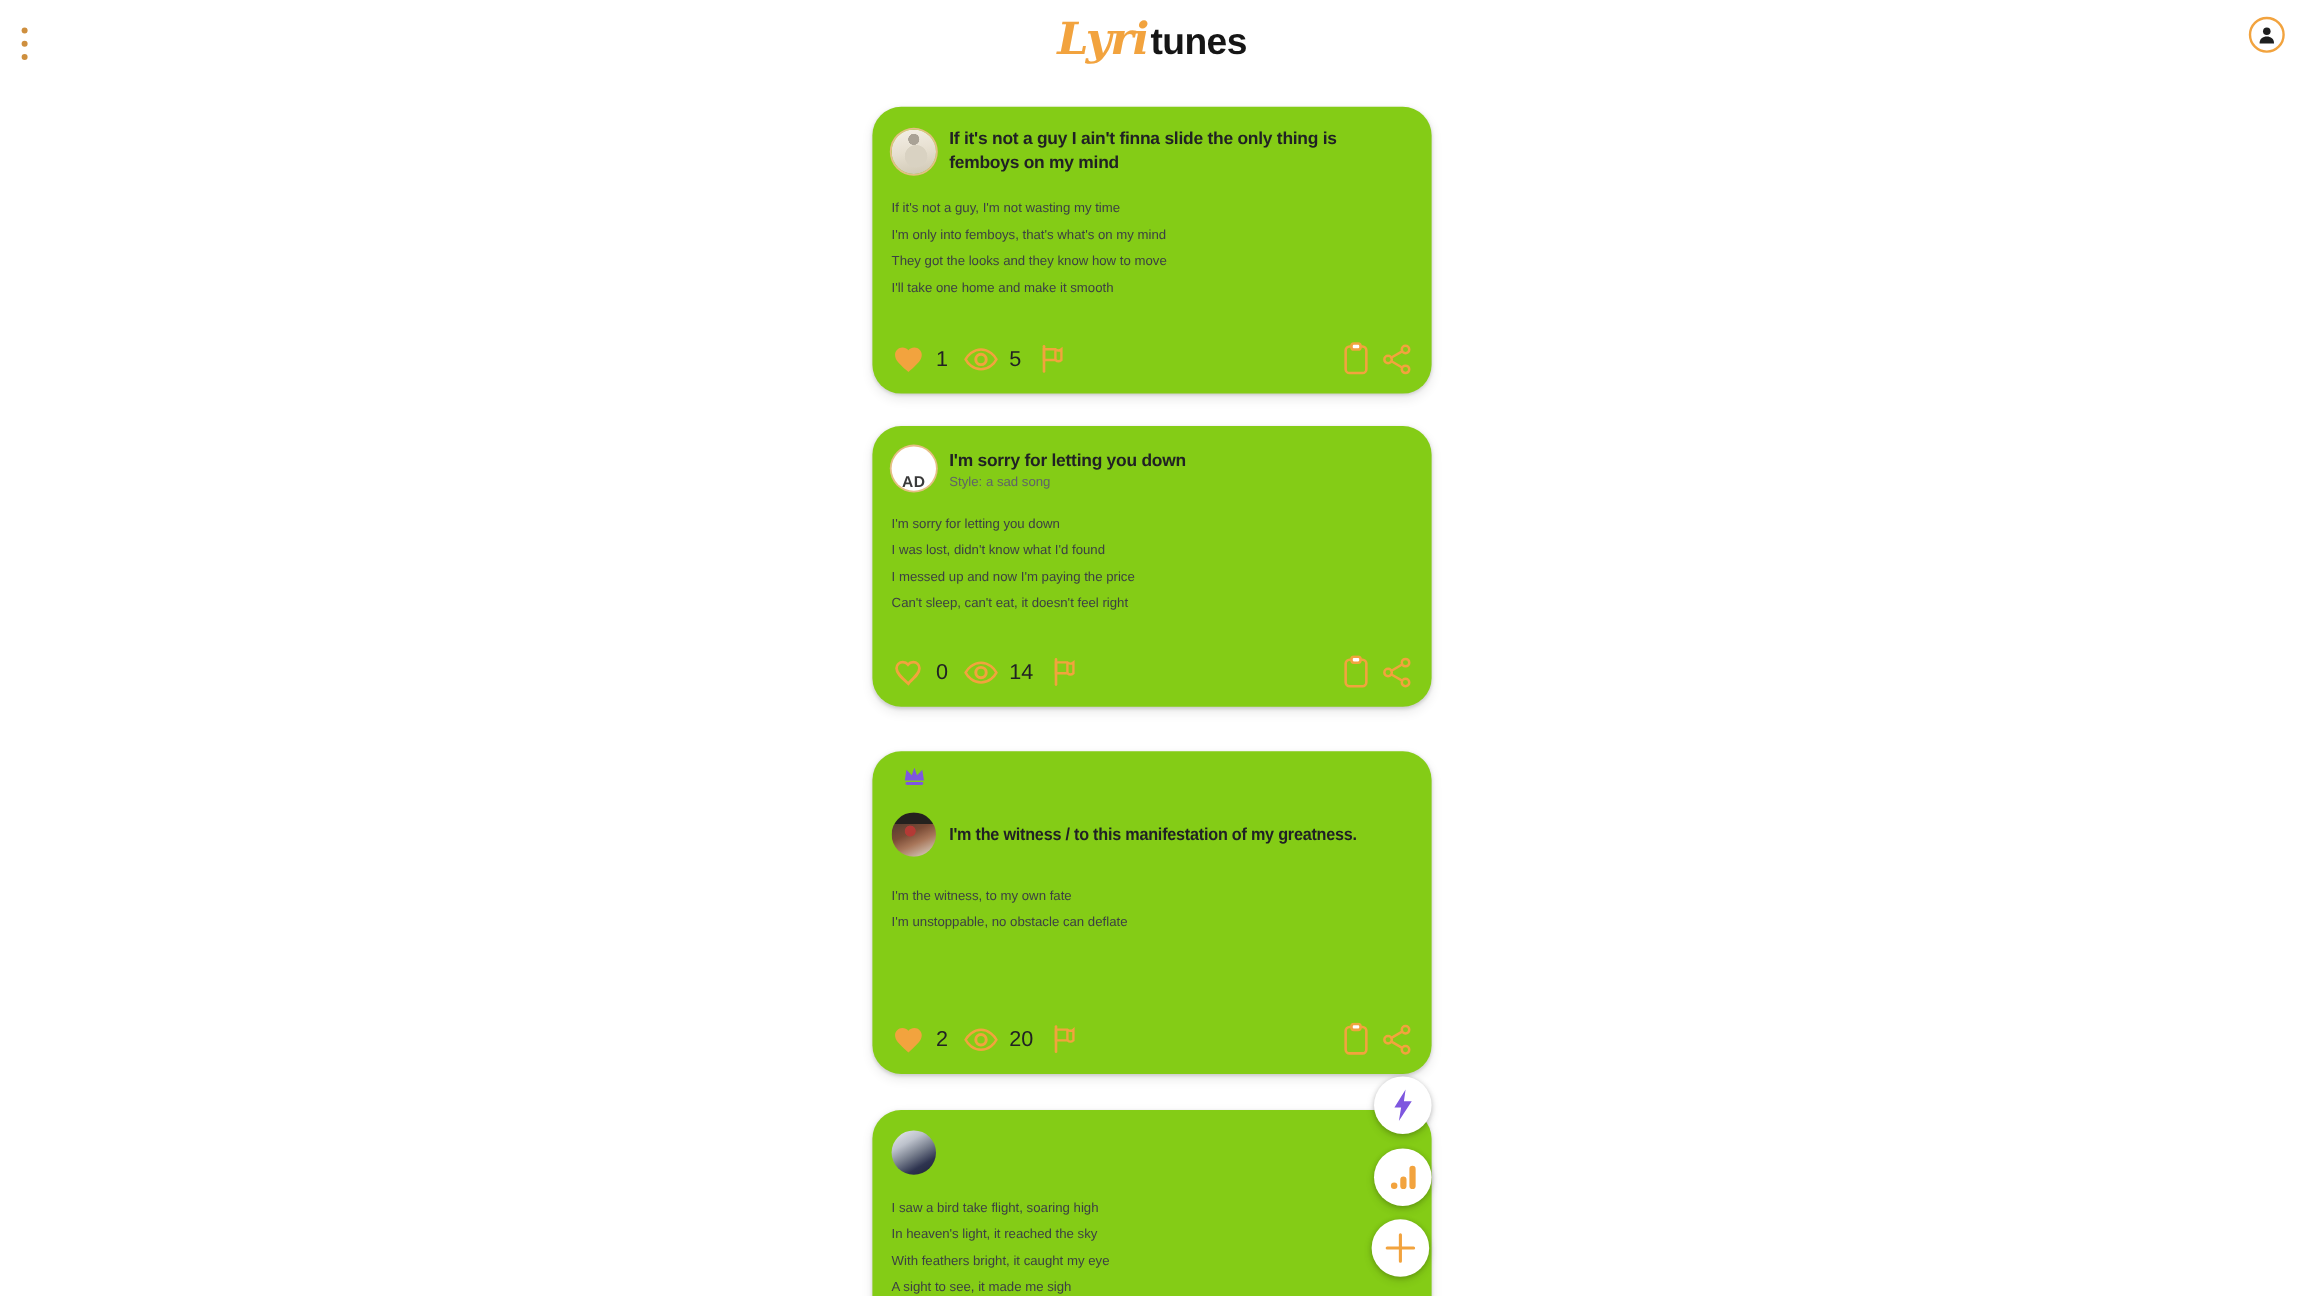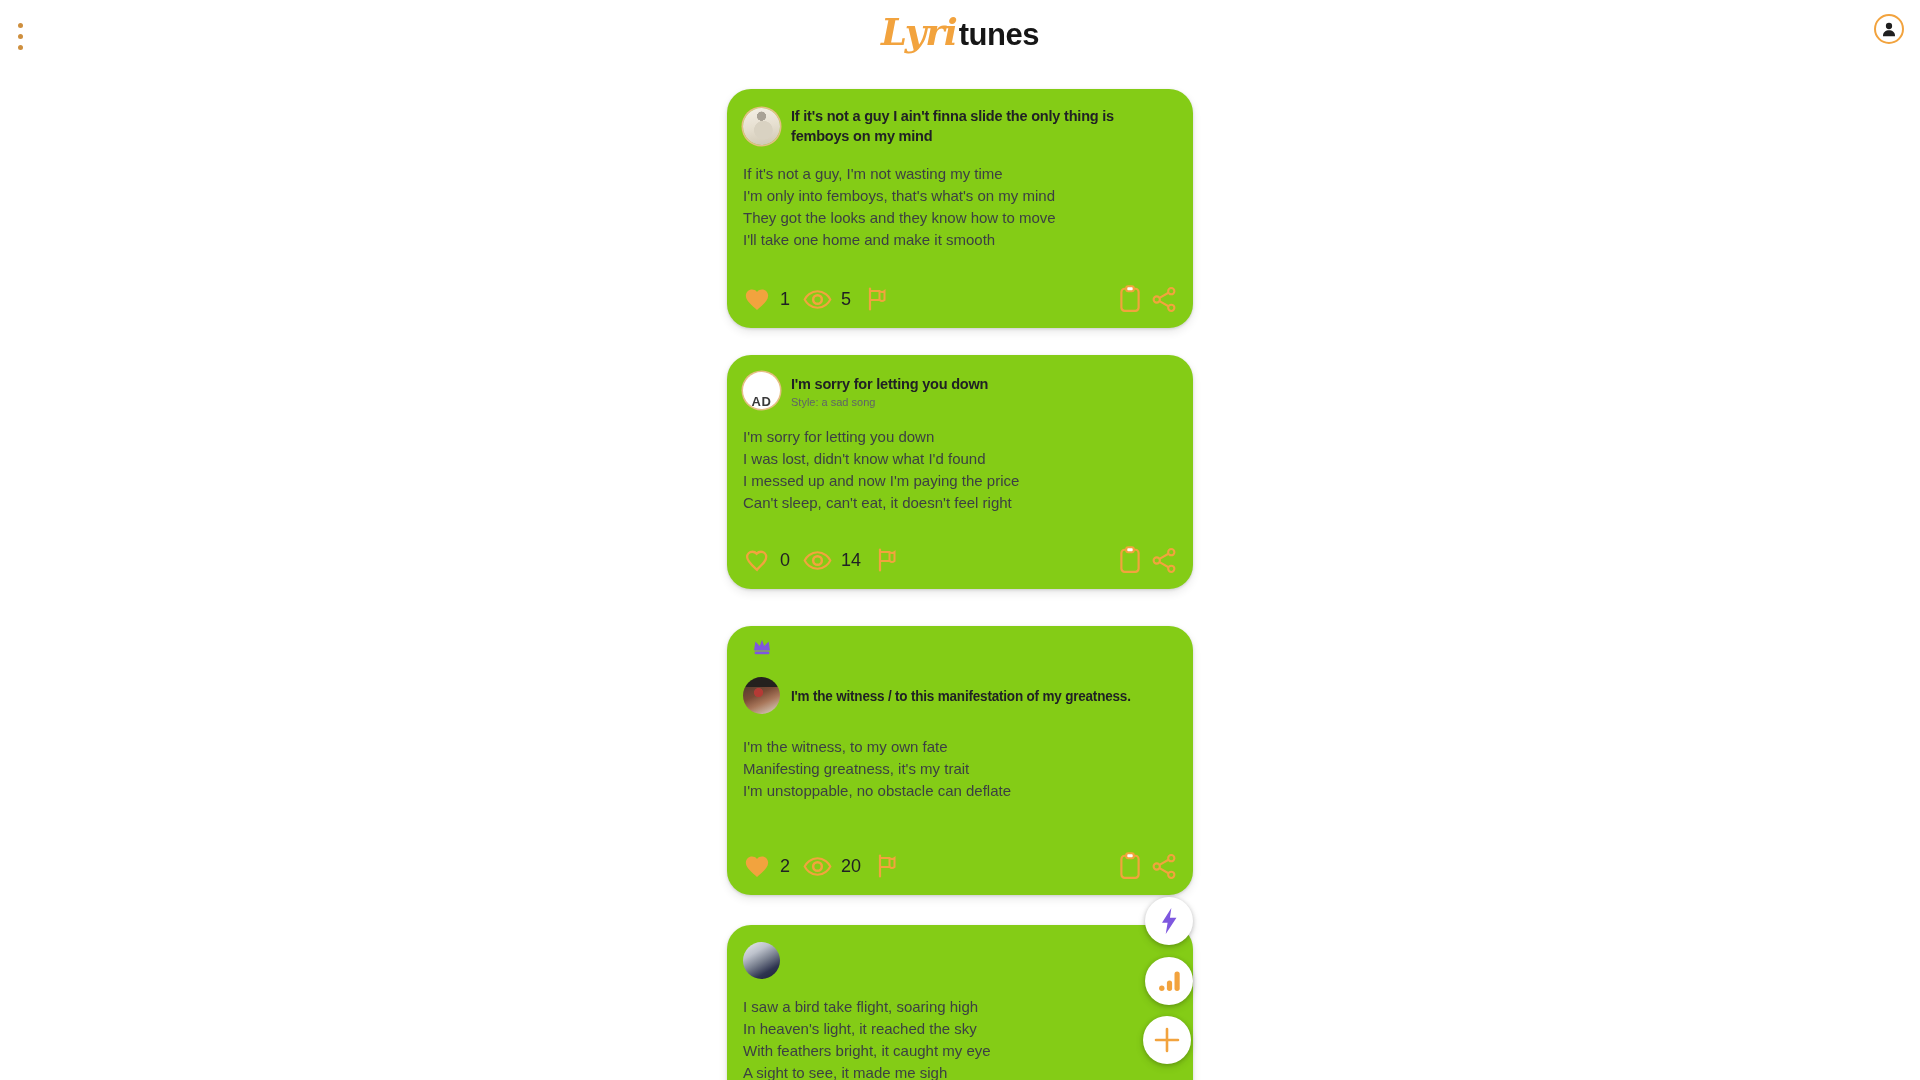"If it's not a guy," .lyrics { font-size: 15px -> 11px }
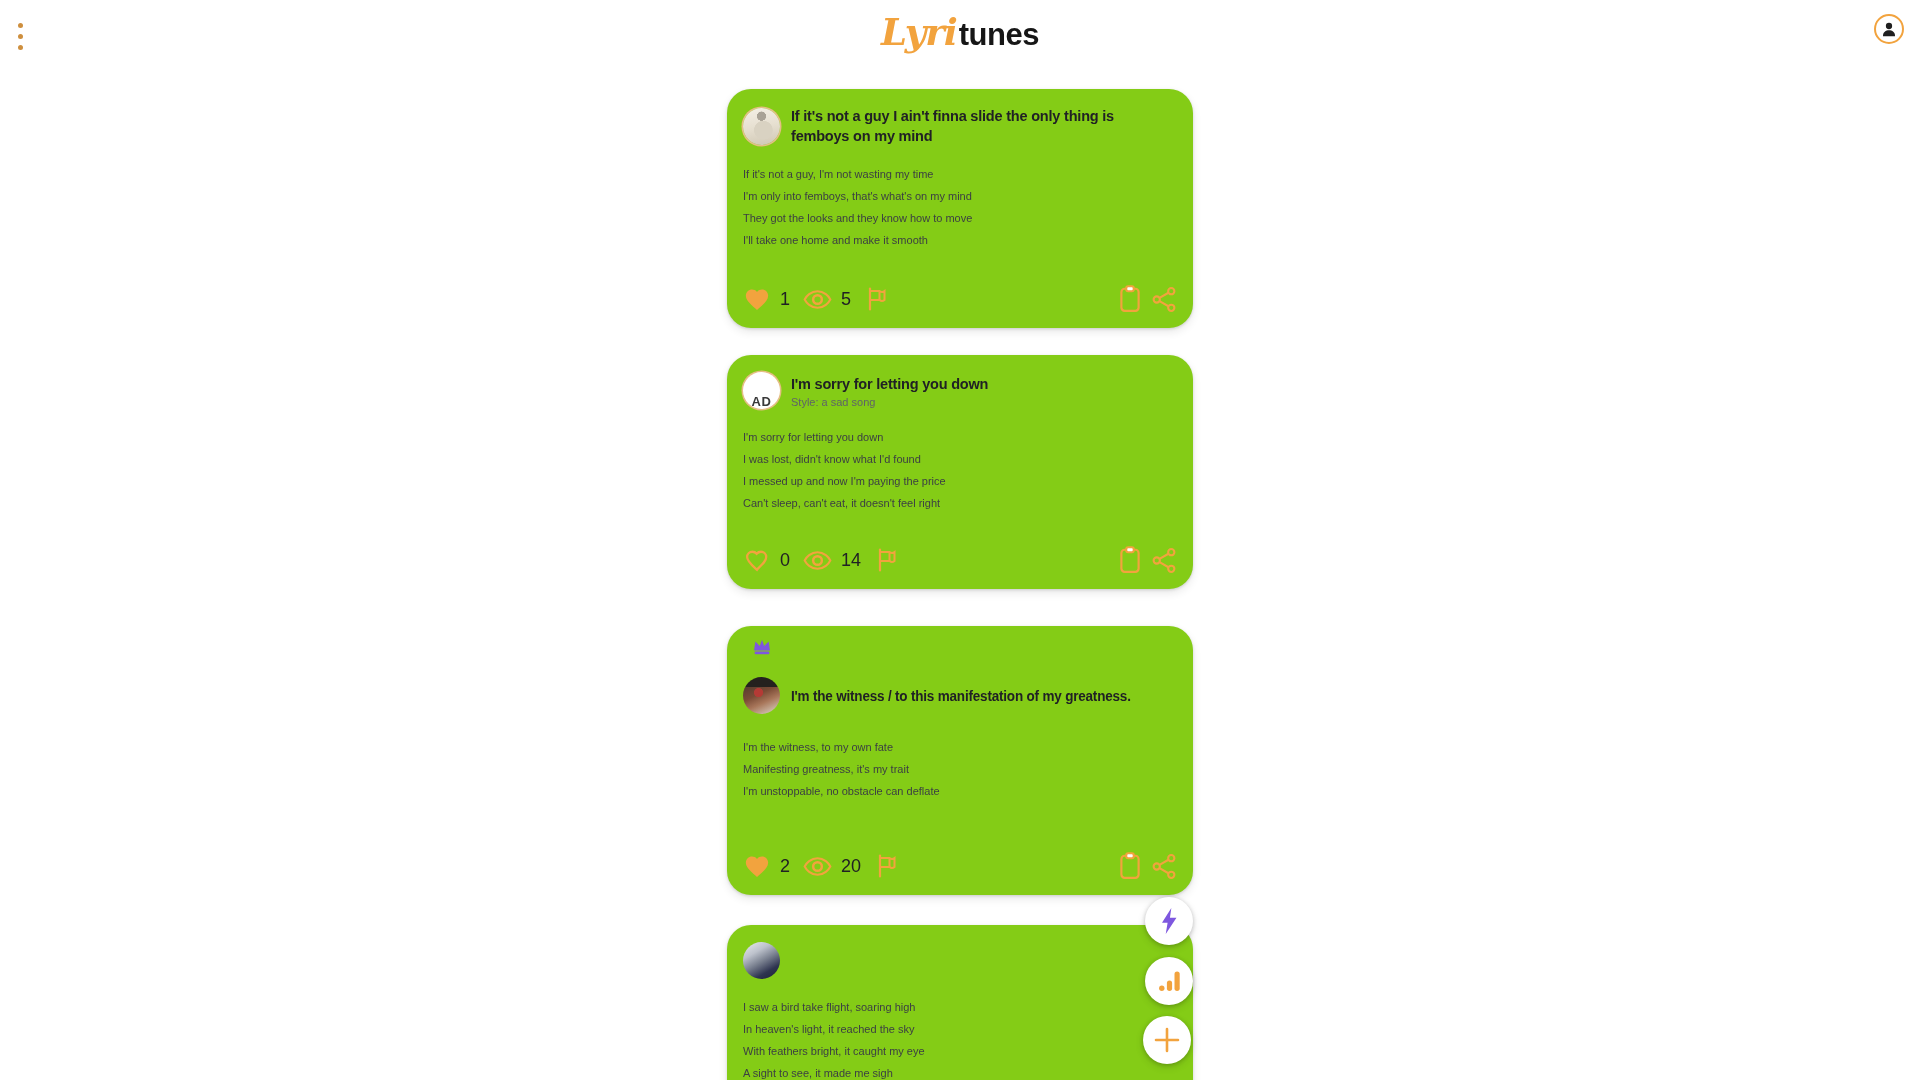"Manifesting greatness, it's my trait" div { html: <div>Manifesting greatness, it's my trait</div> -> none }
